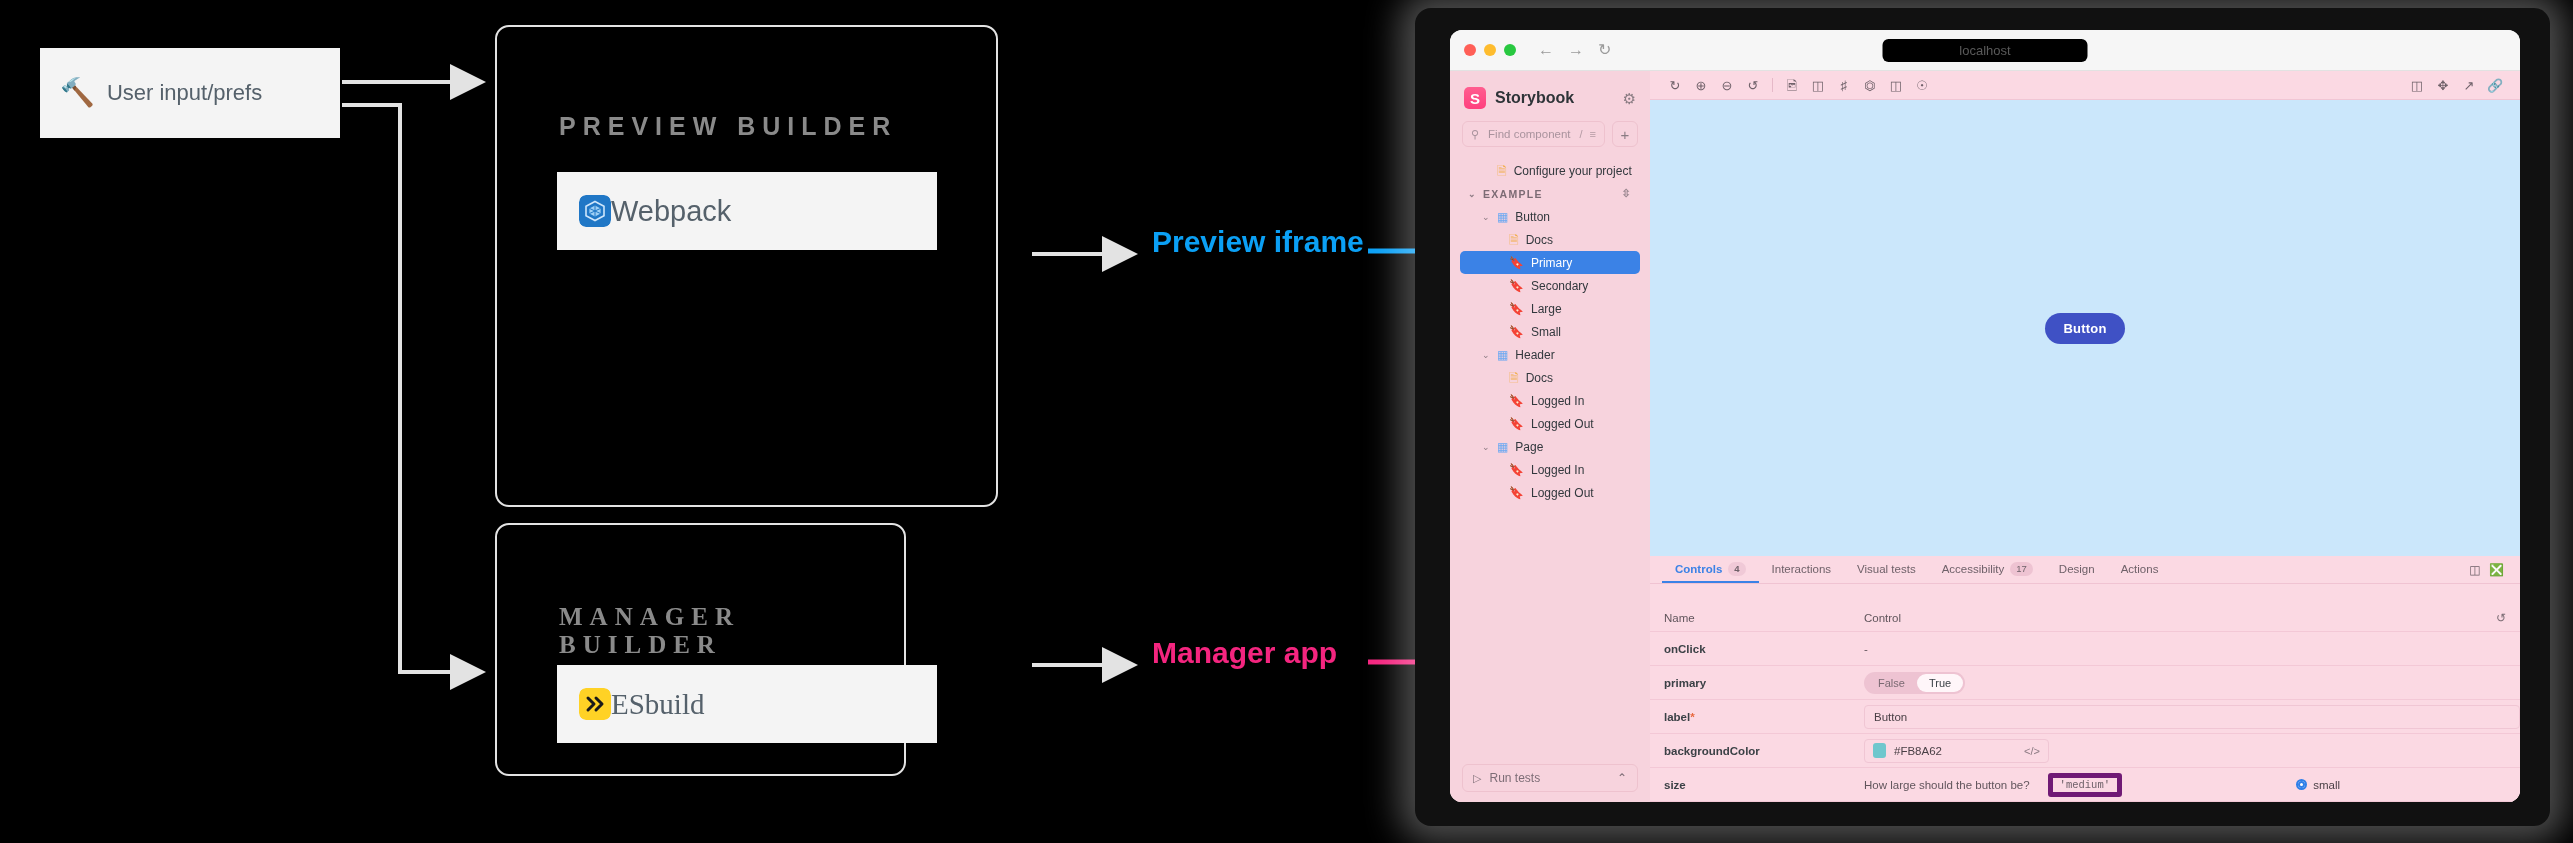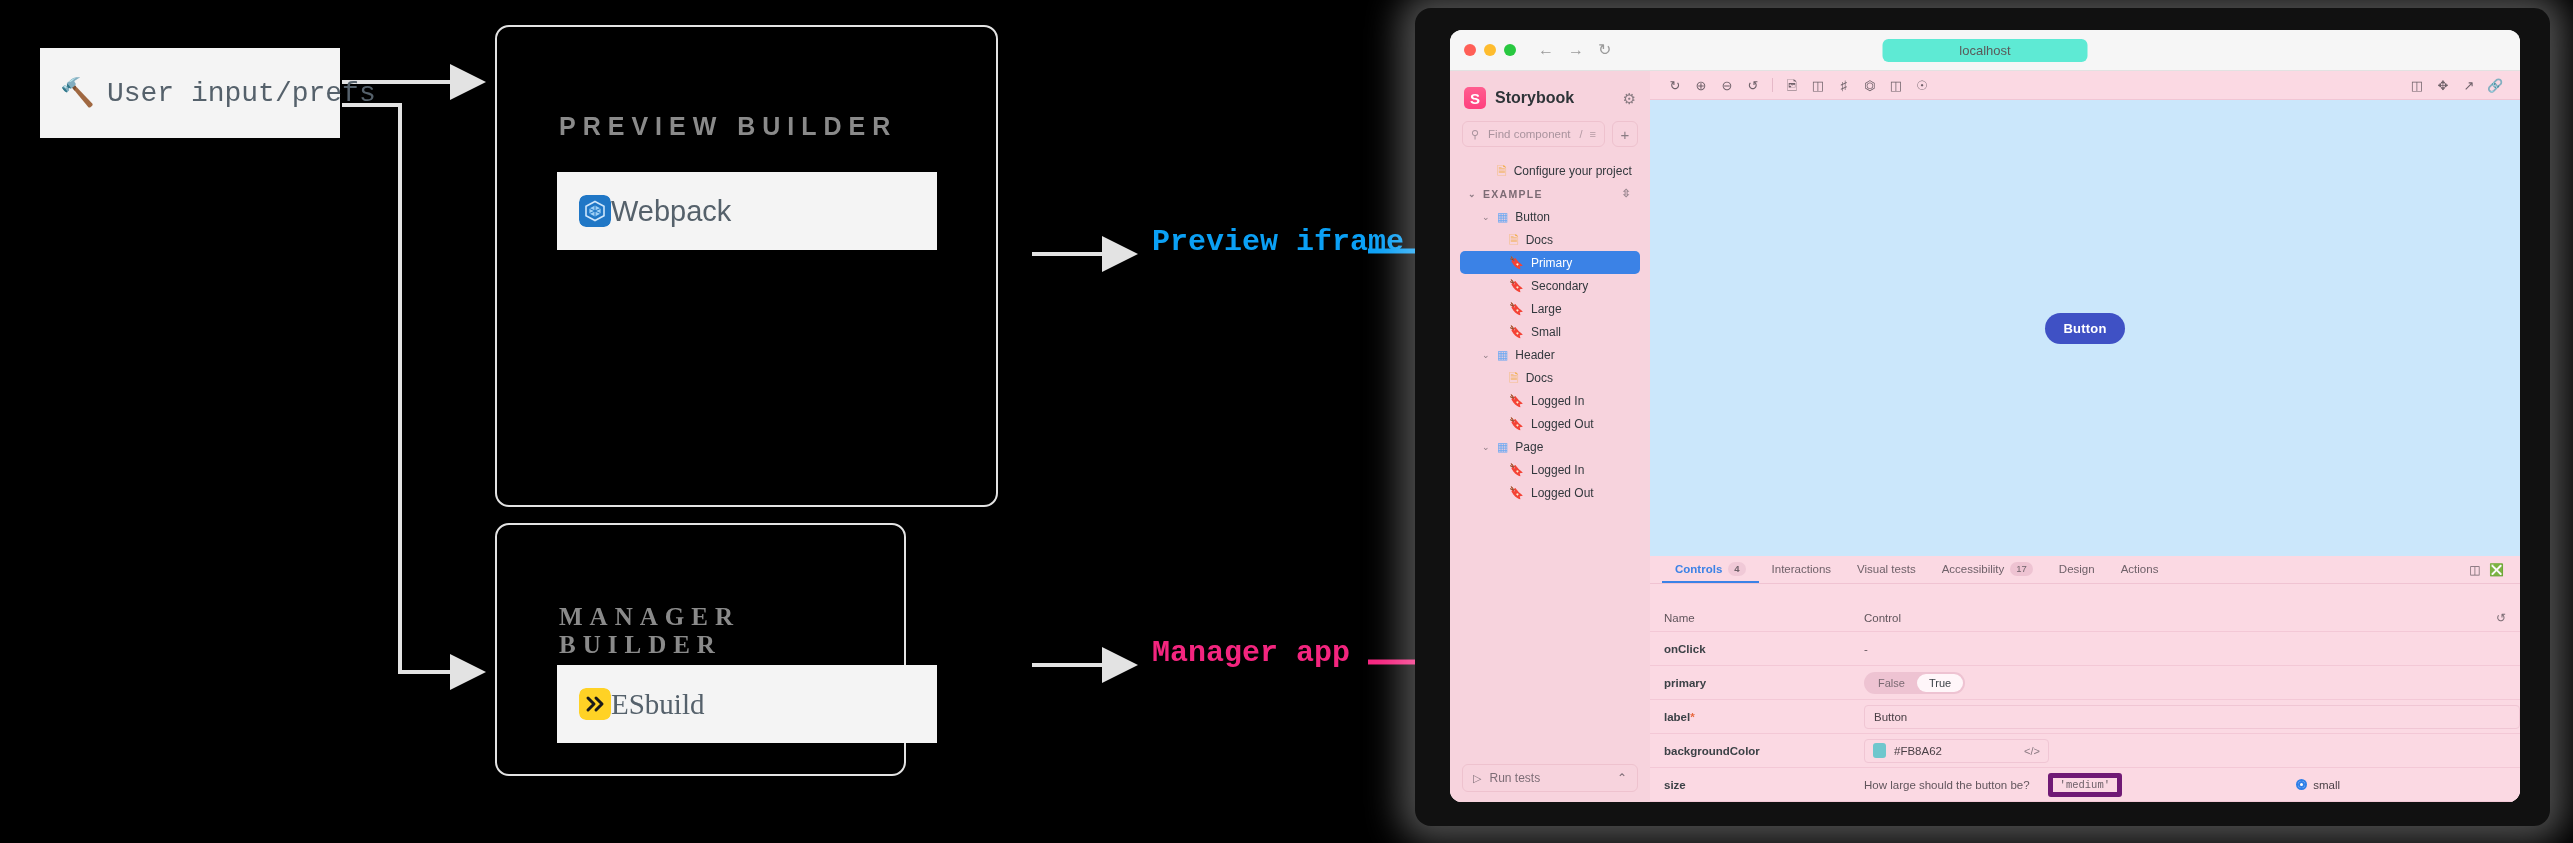"localhost" .urlpill { background: #5eead4 -> #000000 }
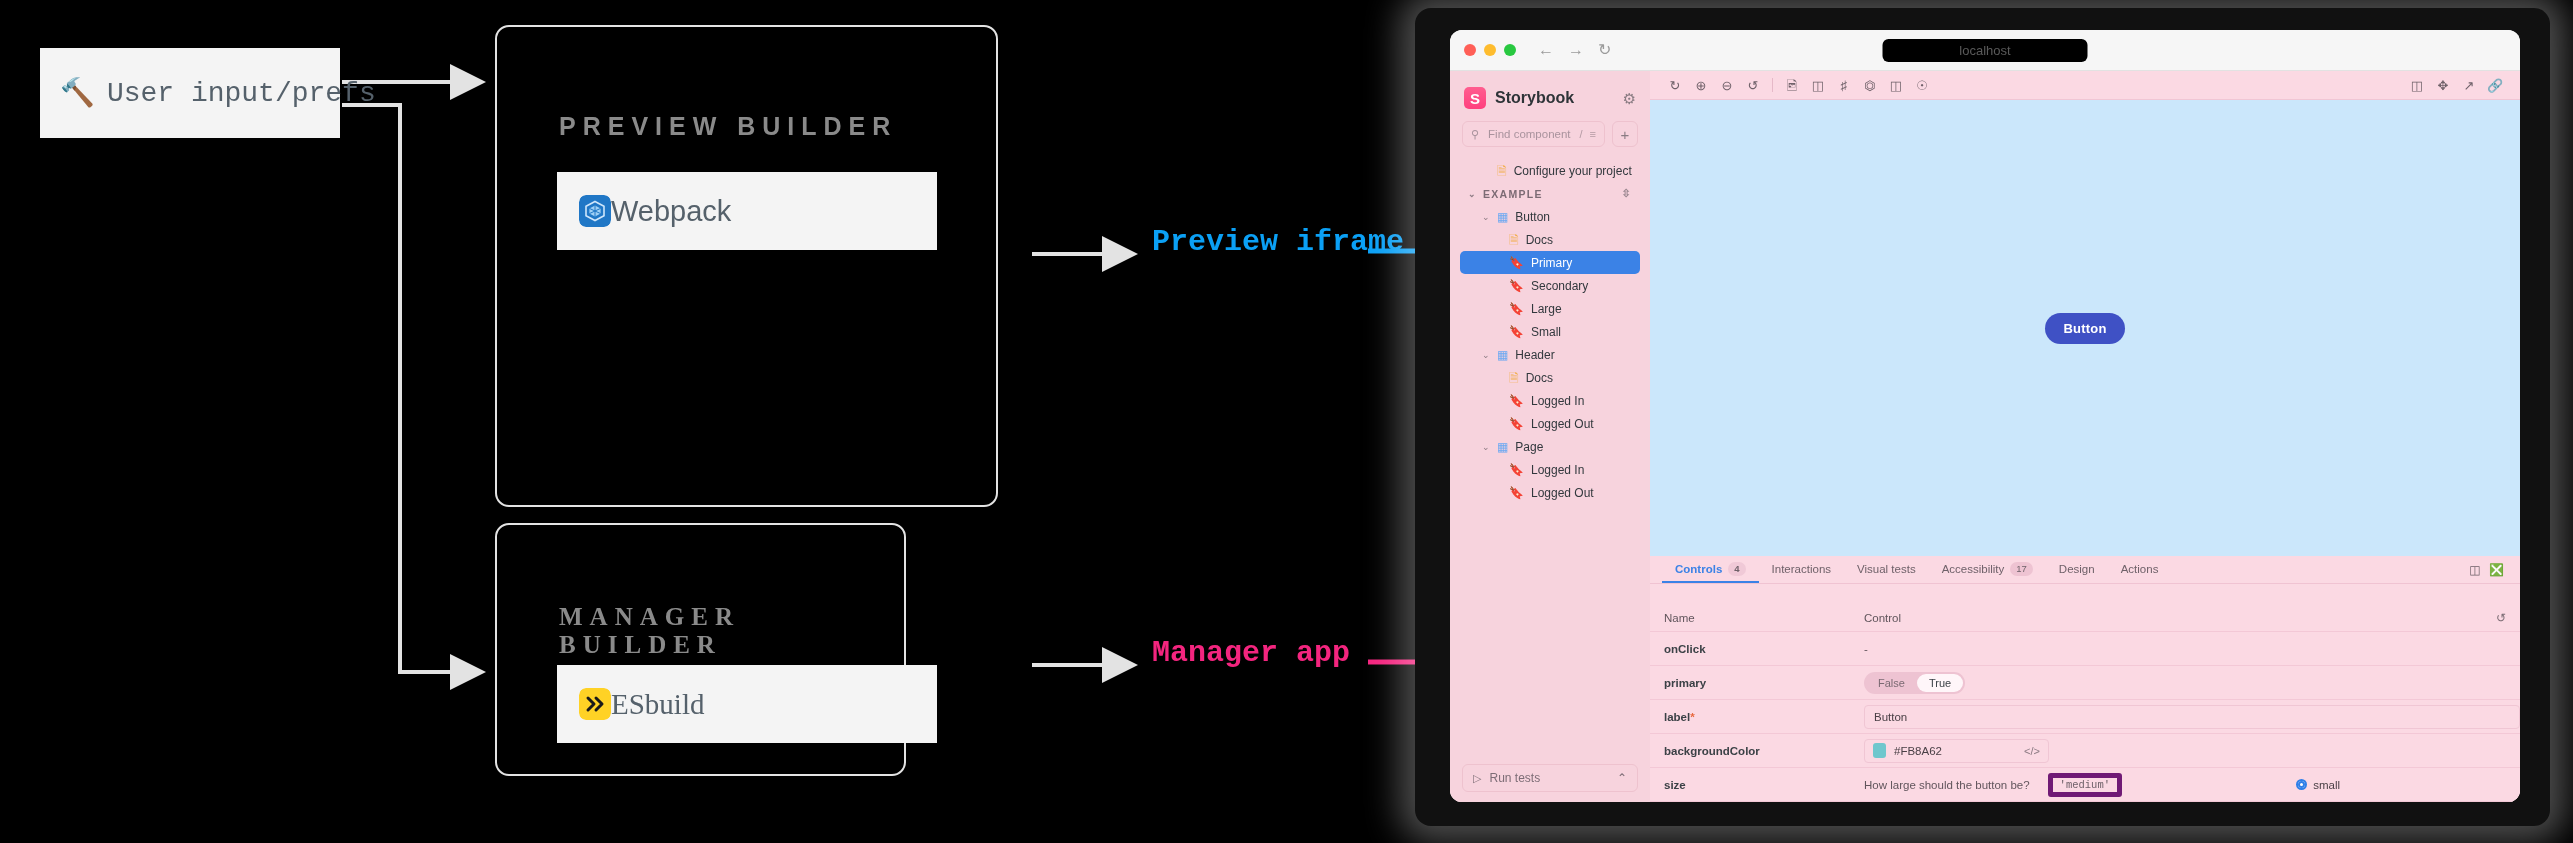"User input/prefs" .user-box .lbl { font-family: Liberation Mono, monospace -> none; font-size: 28px -> 22px }
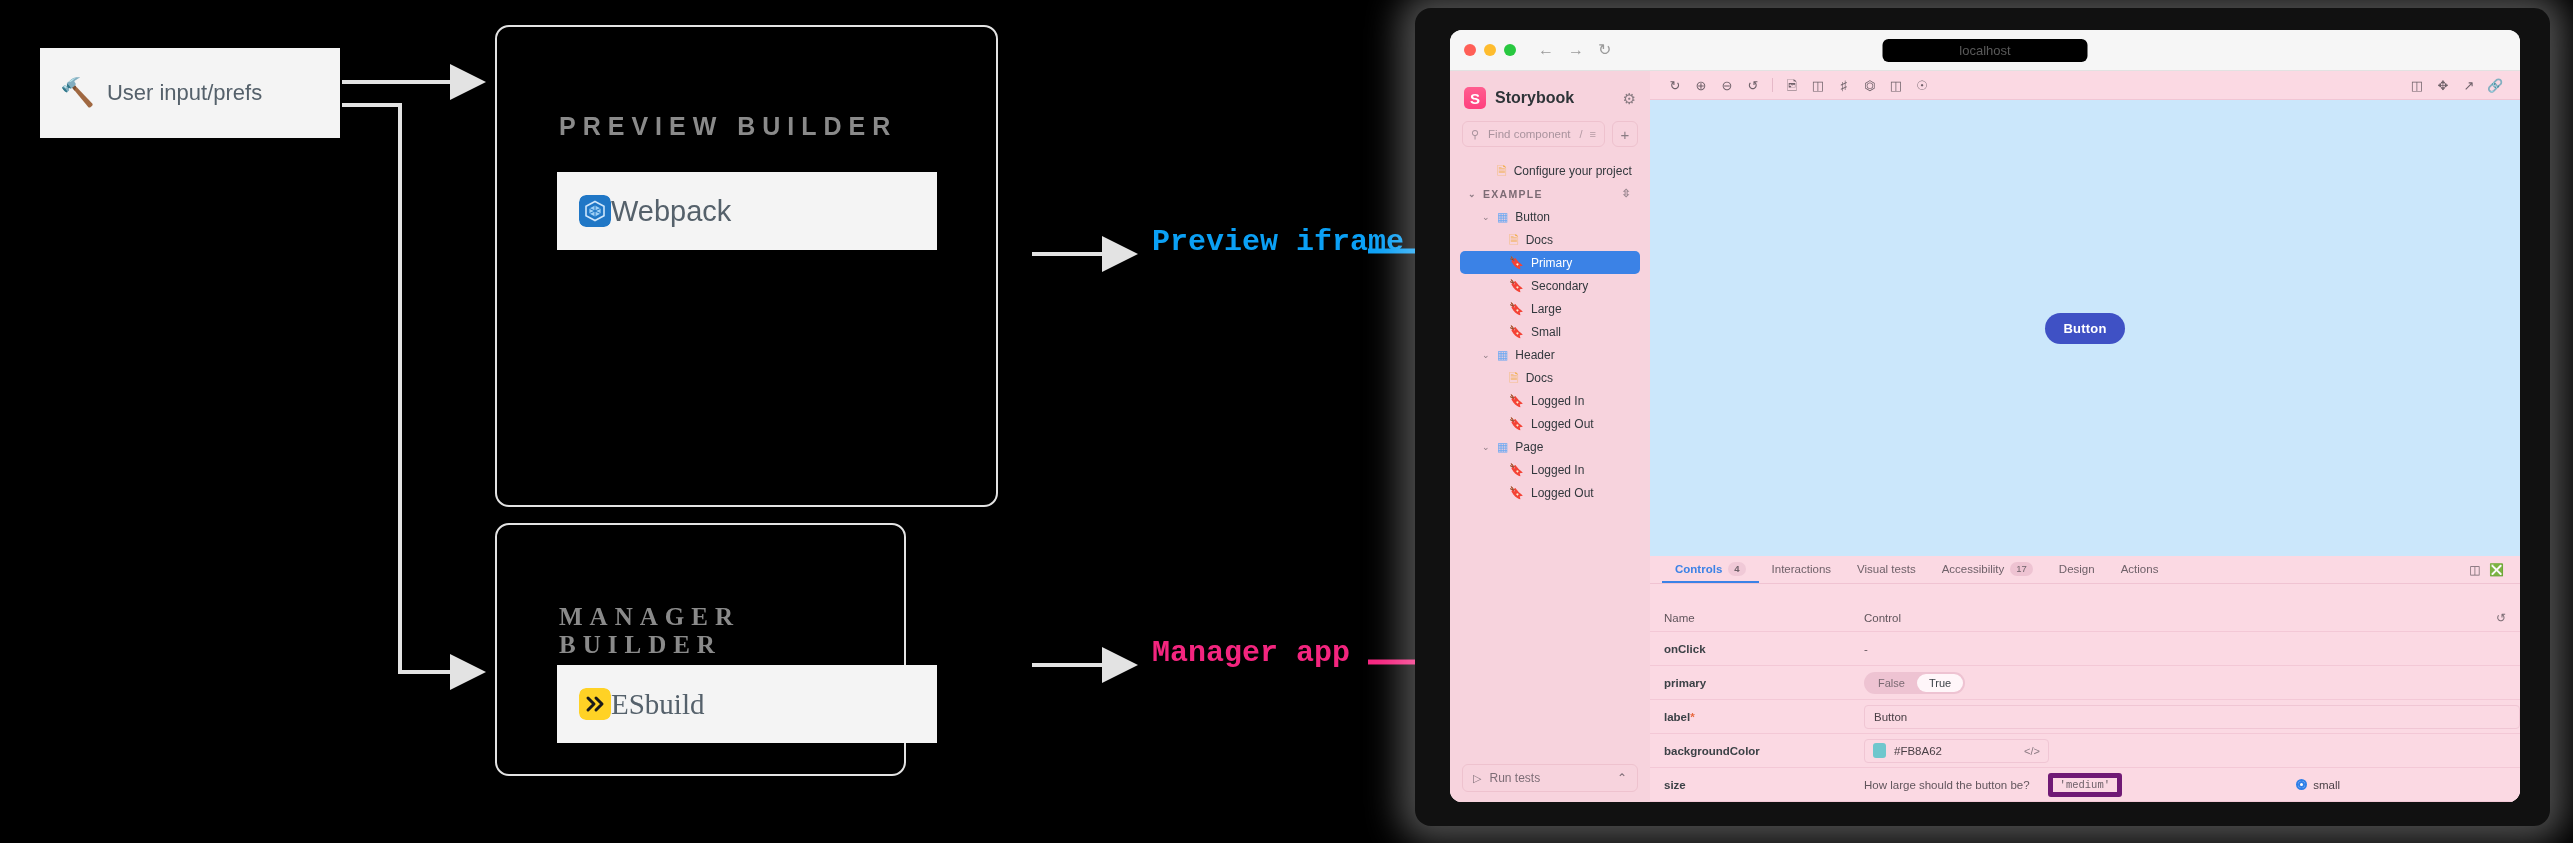"Preview iframe" .edge-label { font-family: Liberation Mono, monospace -> none }
